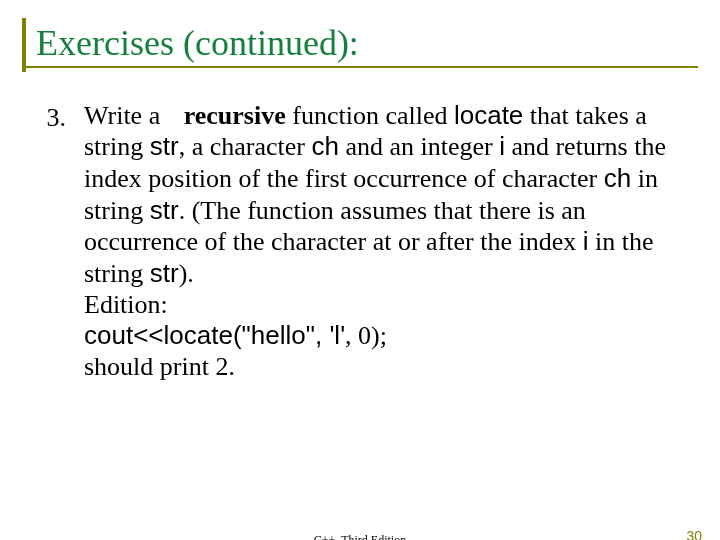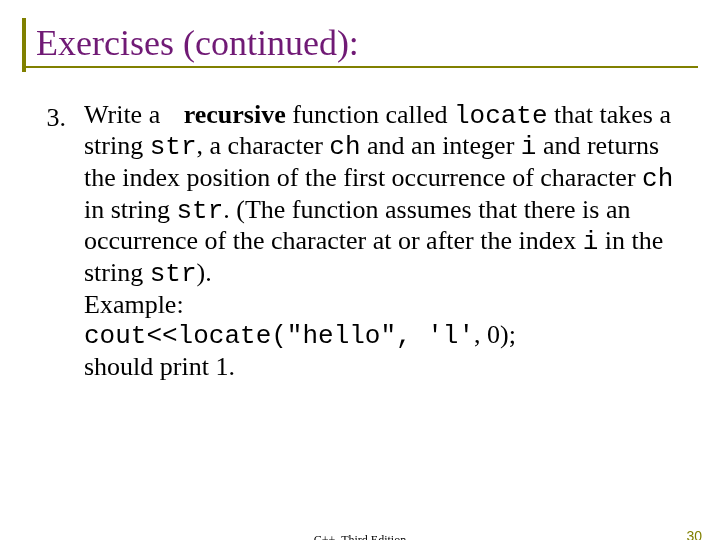"Exercises (continued):" .title { color: #701a75 -> #15803d }
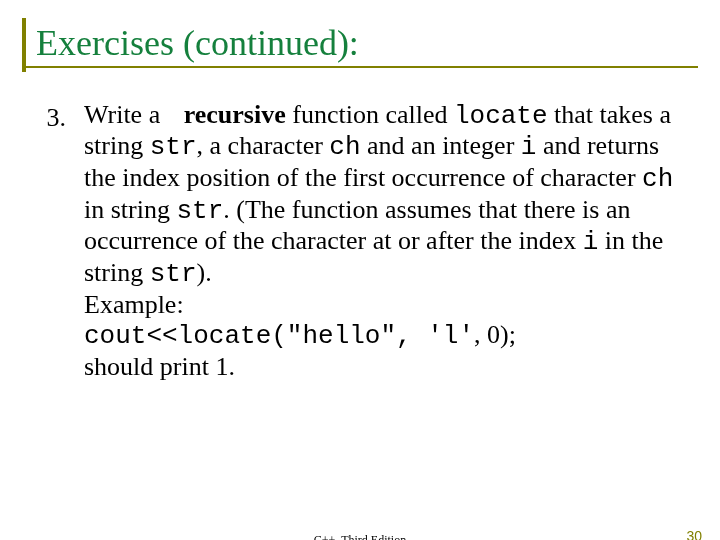"locate" .mono { font-family: Liberation Mono, monospace -> Liberation Sans, sans-serif }
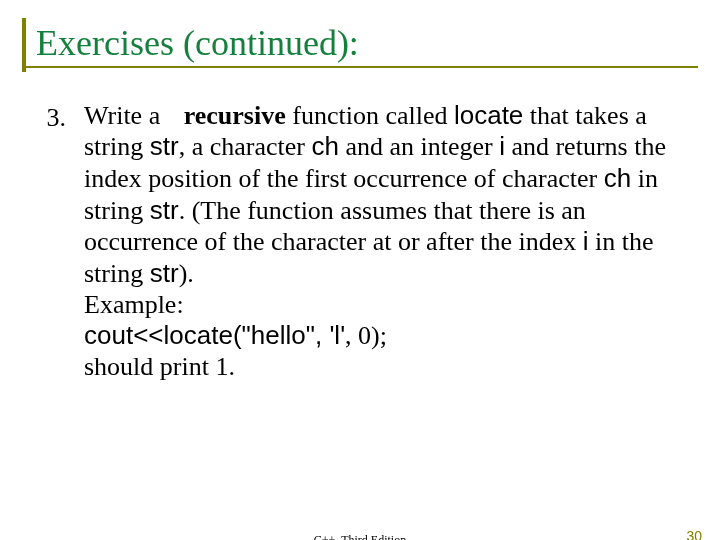"Example:" span { text: Example -> Edition }
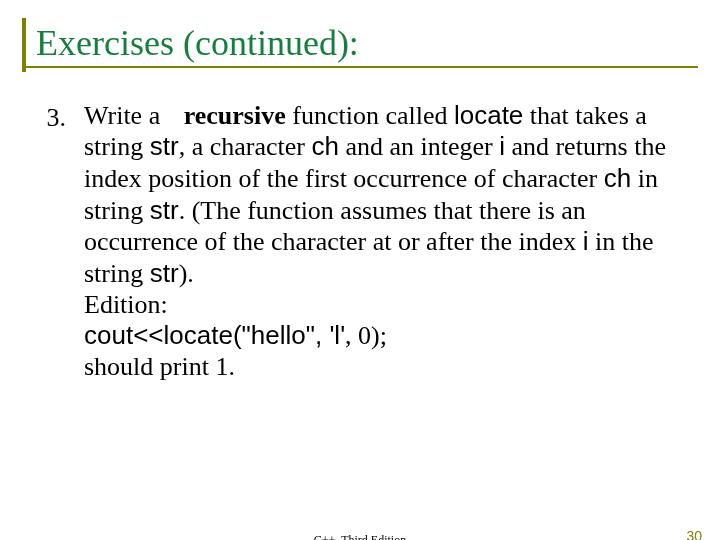"should print 1." span { text: 1 -> 2 }
